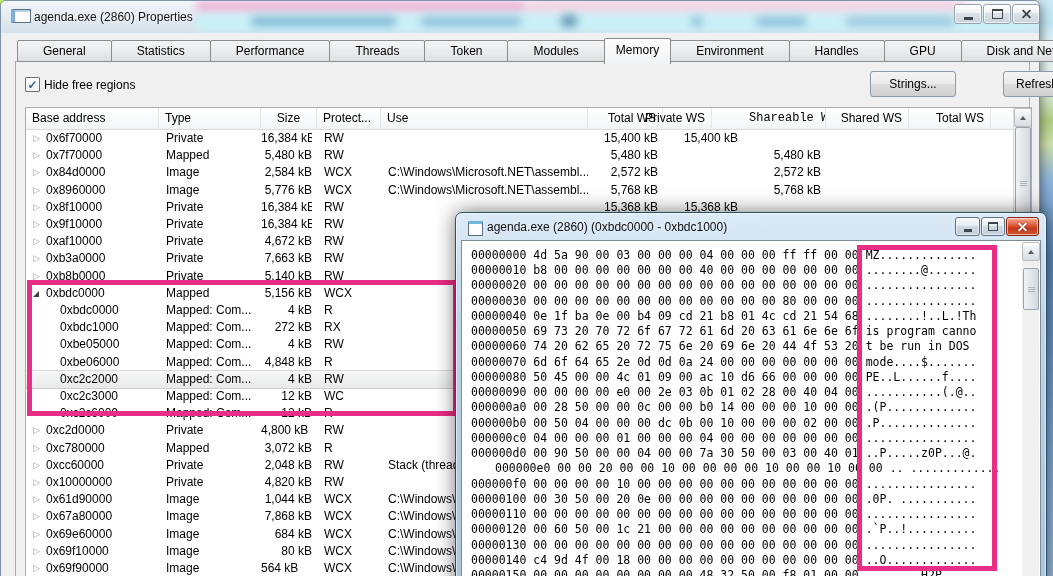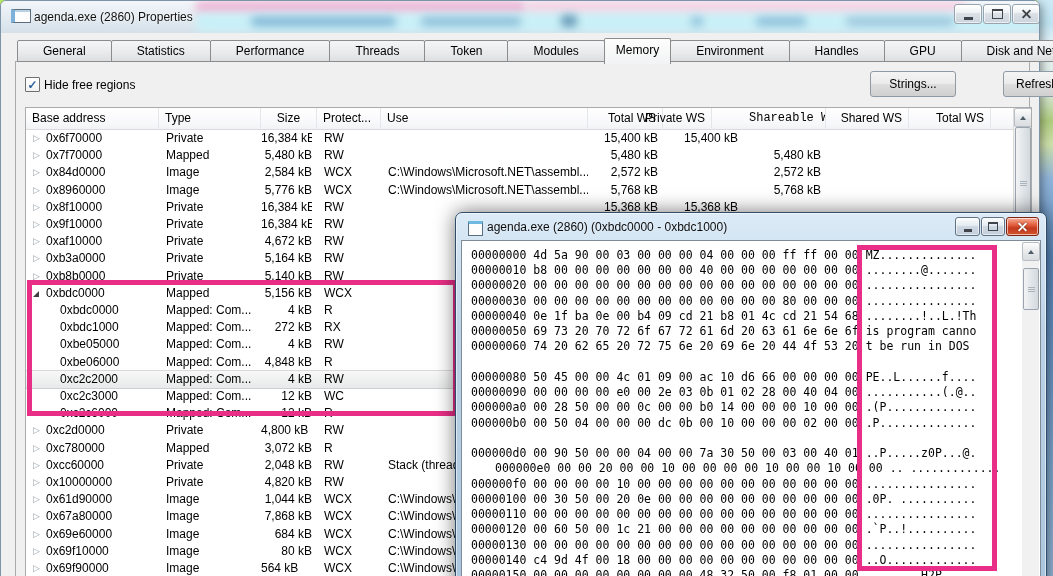"5,164 kB" span.cell { text: 5,164 -> 7,663 }
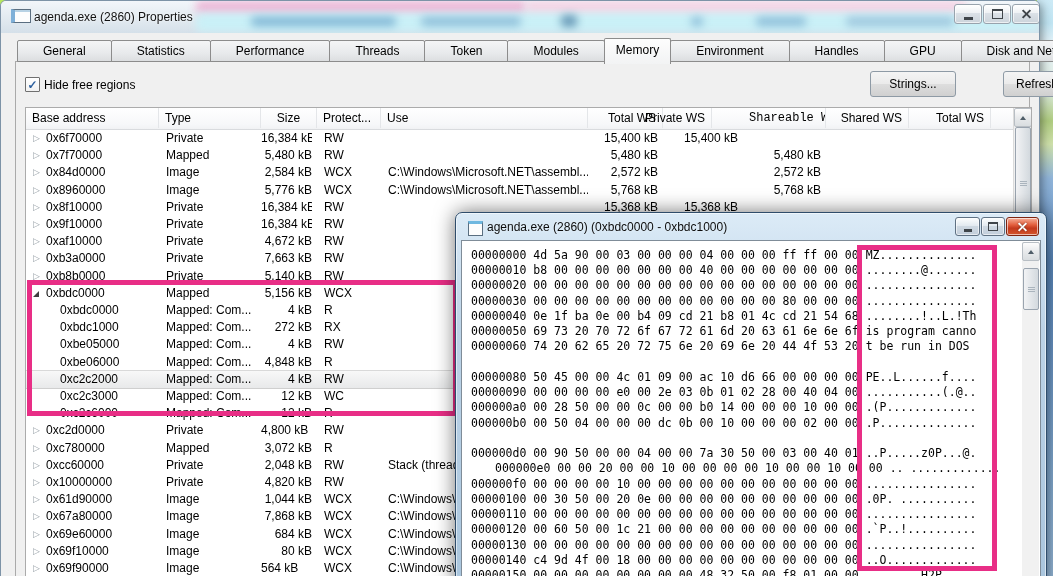"00000070 6d 6f 64 65" div.hex-line { html: none -> <div>00000070 6d 6f 64 65 2e 0d 0d 0a 24 00 00 00 00 00 00 00 mode....$.......</div> }
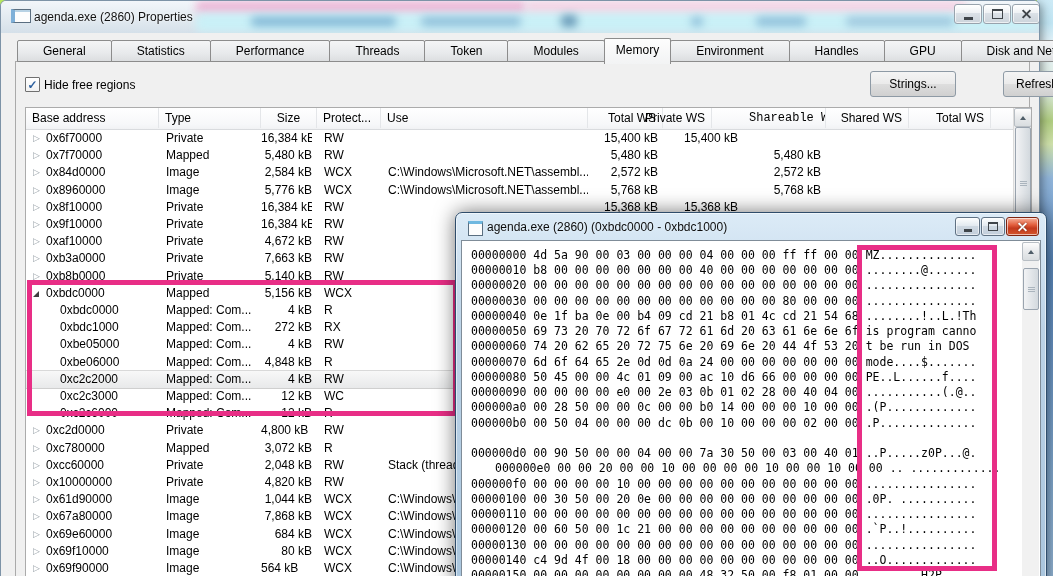"000000c0 04 00 00 00" div.hex-line { html: none -> <div>000000c0 04 00 00 00 01 00 00 00 04 00 00 00 00 00 00 00 ................</div> }
